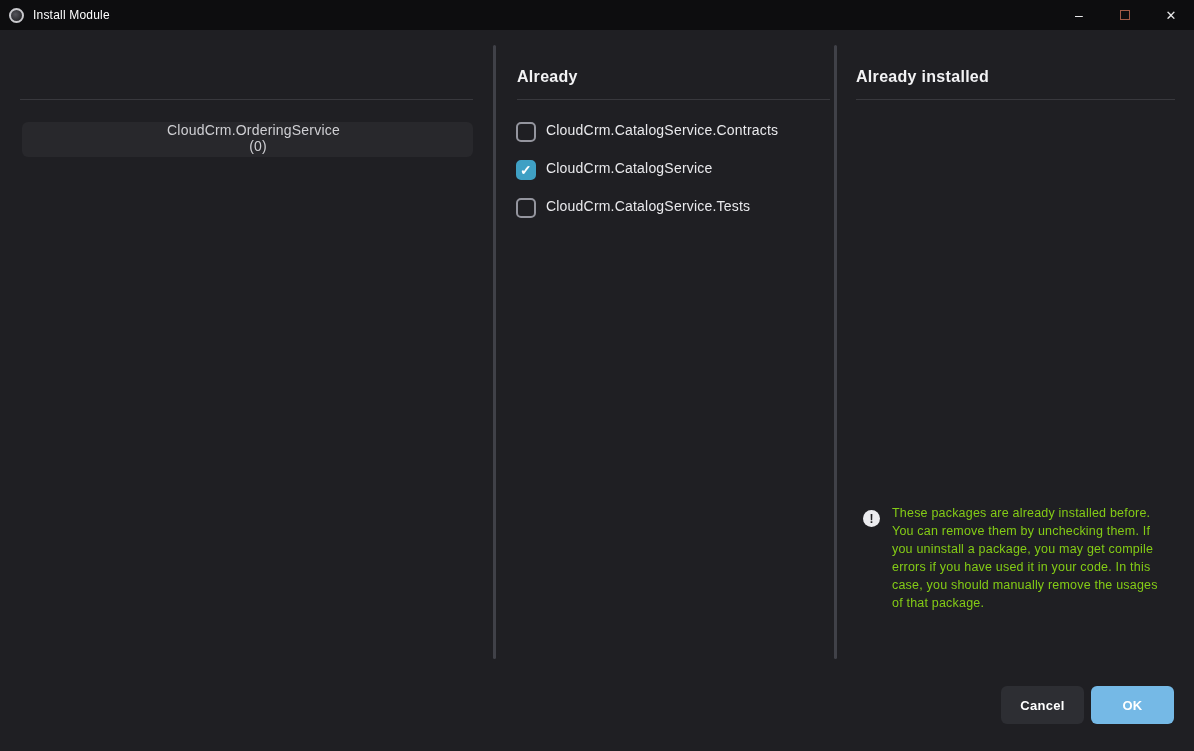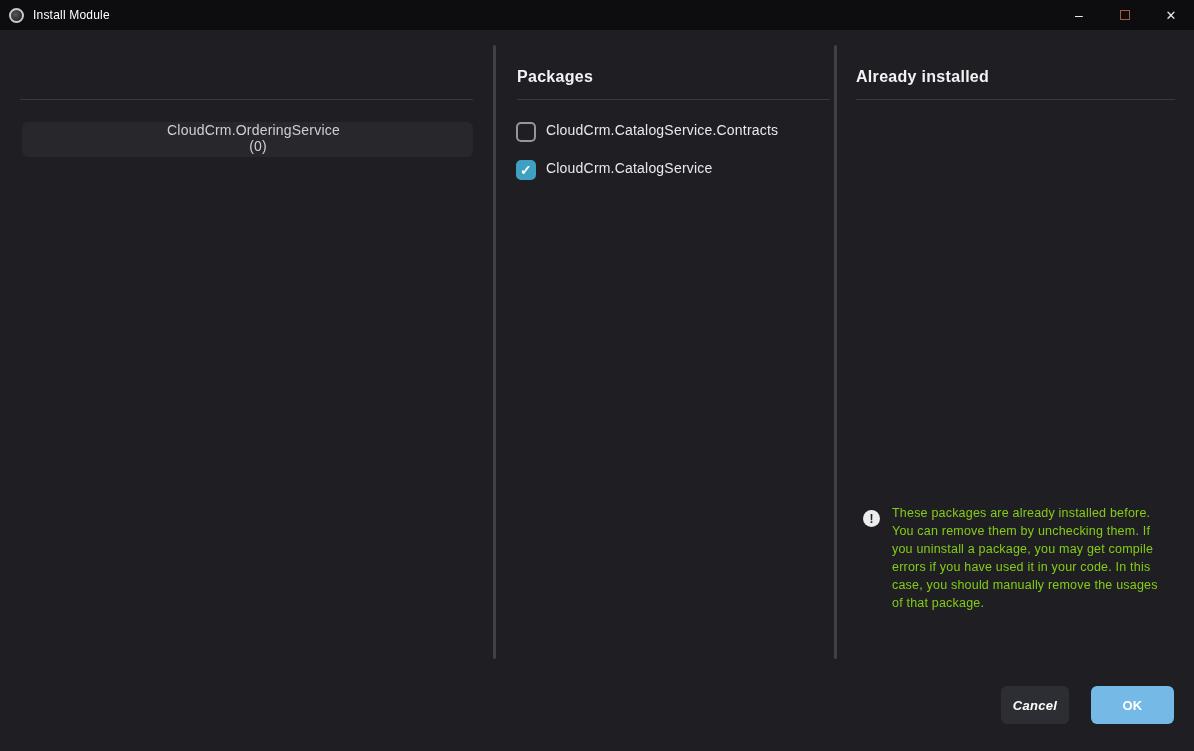"Packages" div.panel-heading { text: Packages -> Already }
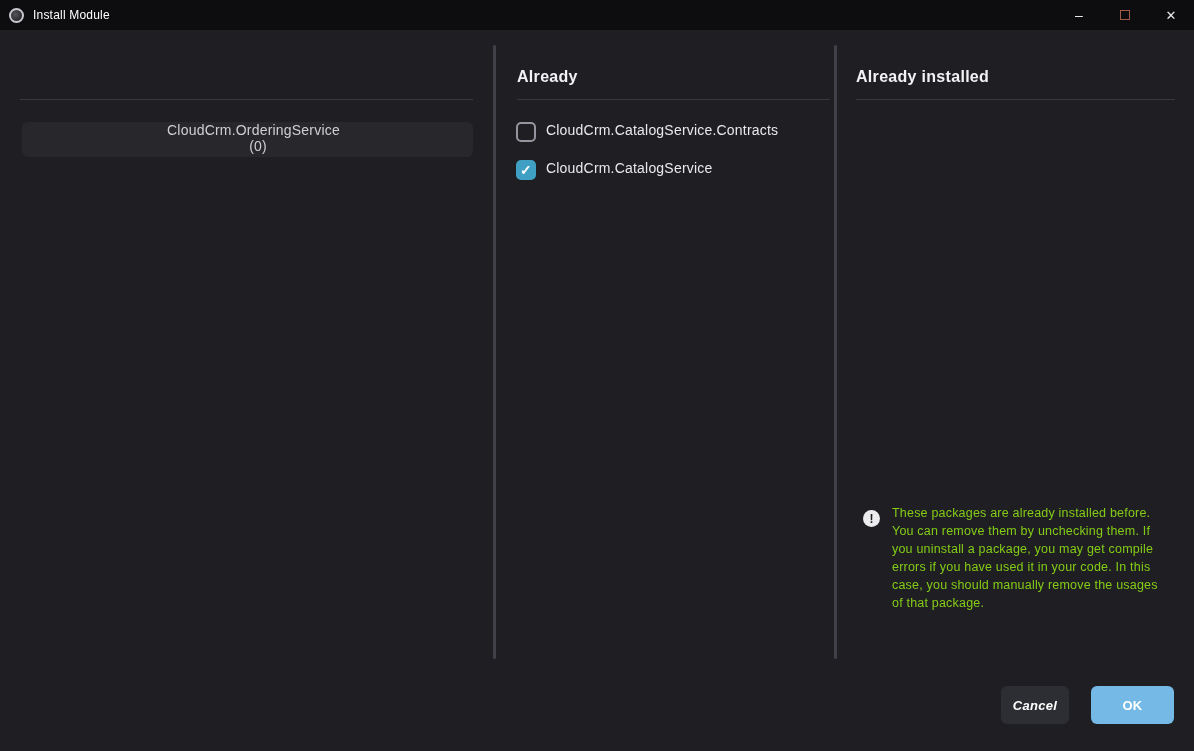"CloudCrm.CatalogService.Tests" div.pkg-row { html: none -> <div> <span></span> <span>CloudCrm.CatalogService.Tests</span> </div> }
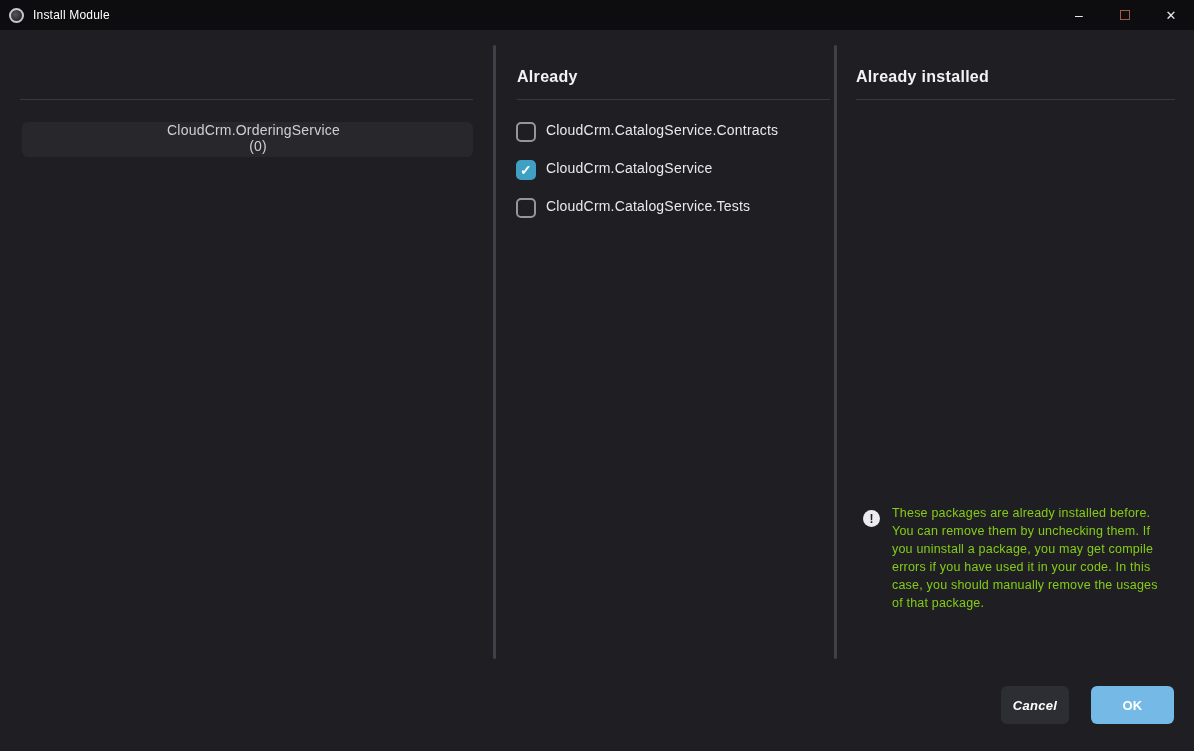"Cancel" .btn-cancel { font-style: italic -> none; width: 68px -> 83px }
